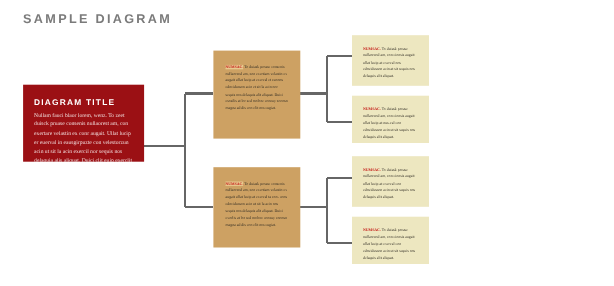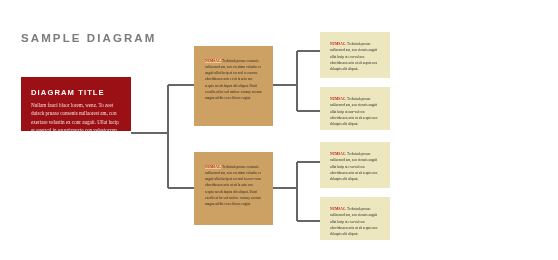"SAMPLE DIAGRAM" #page-title { top: 32px -> 12px }
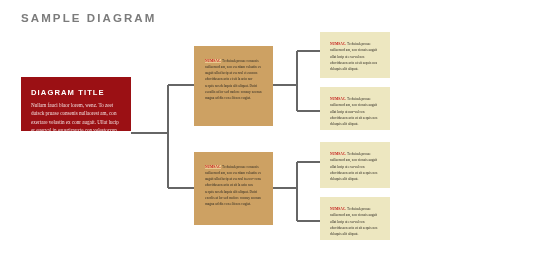"DIAGRAM TITLE" #root-node { height: 54px -> 70px }
